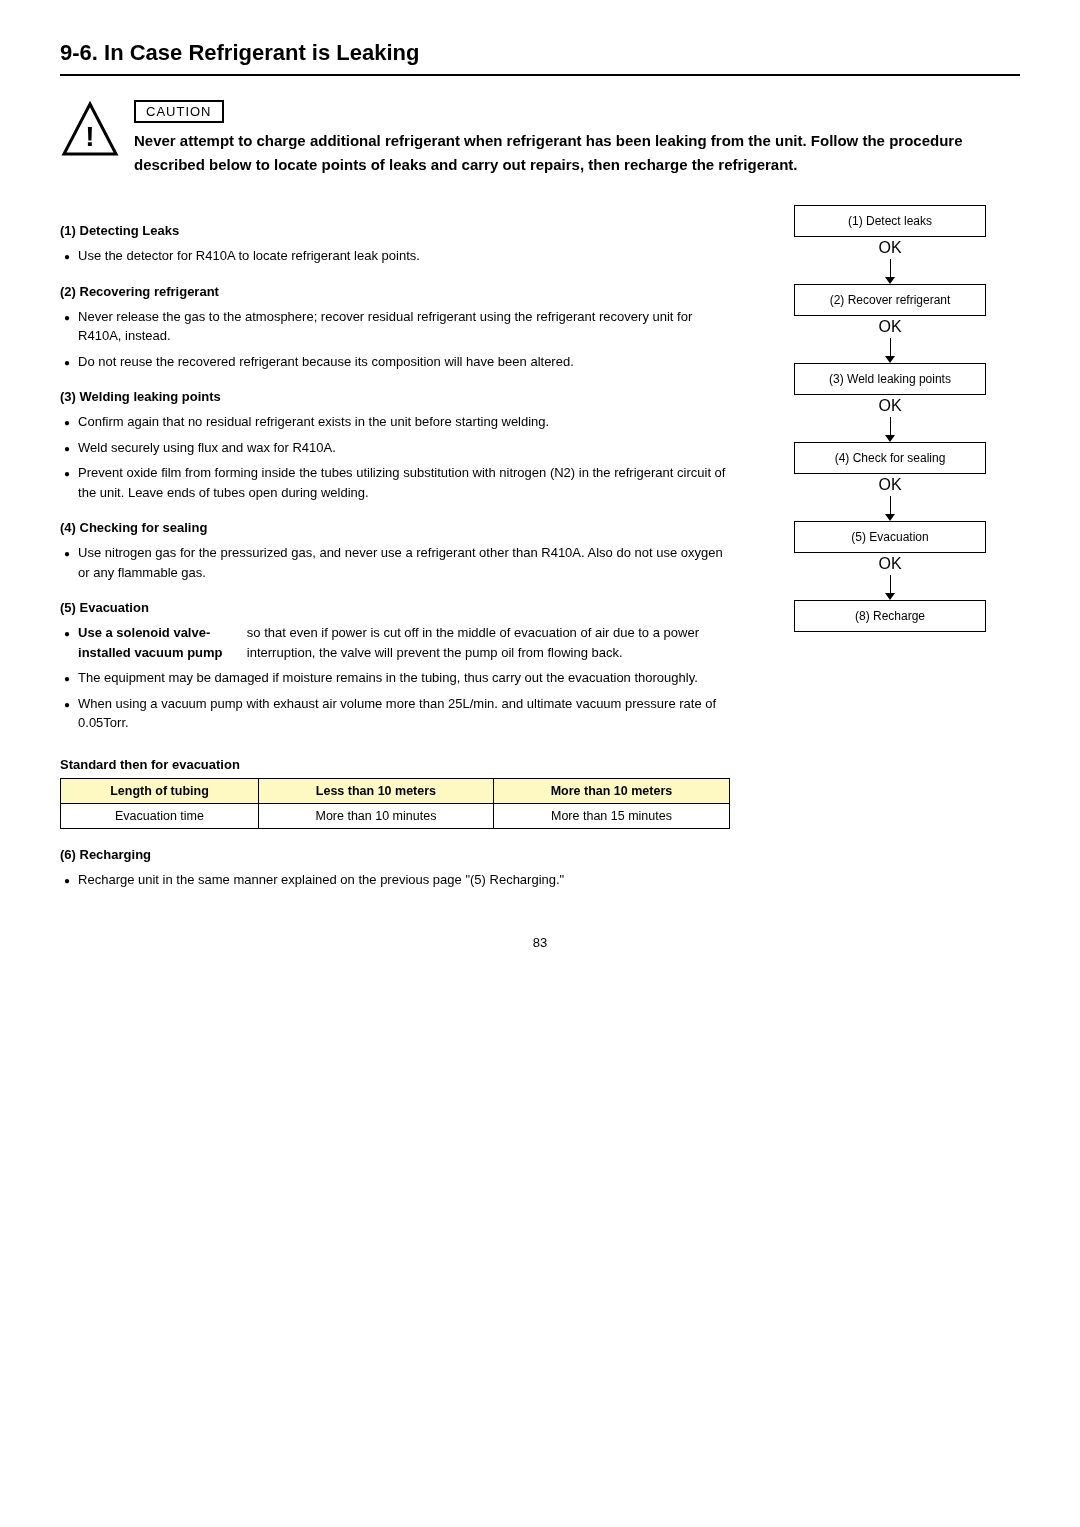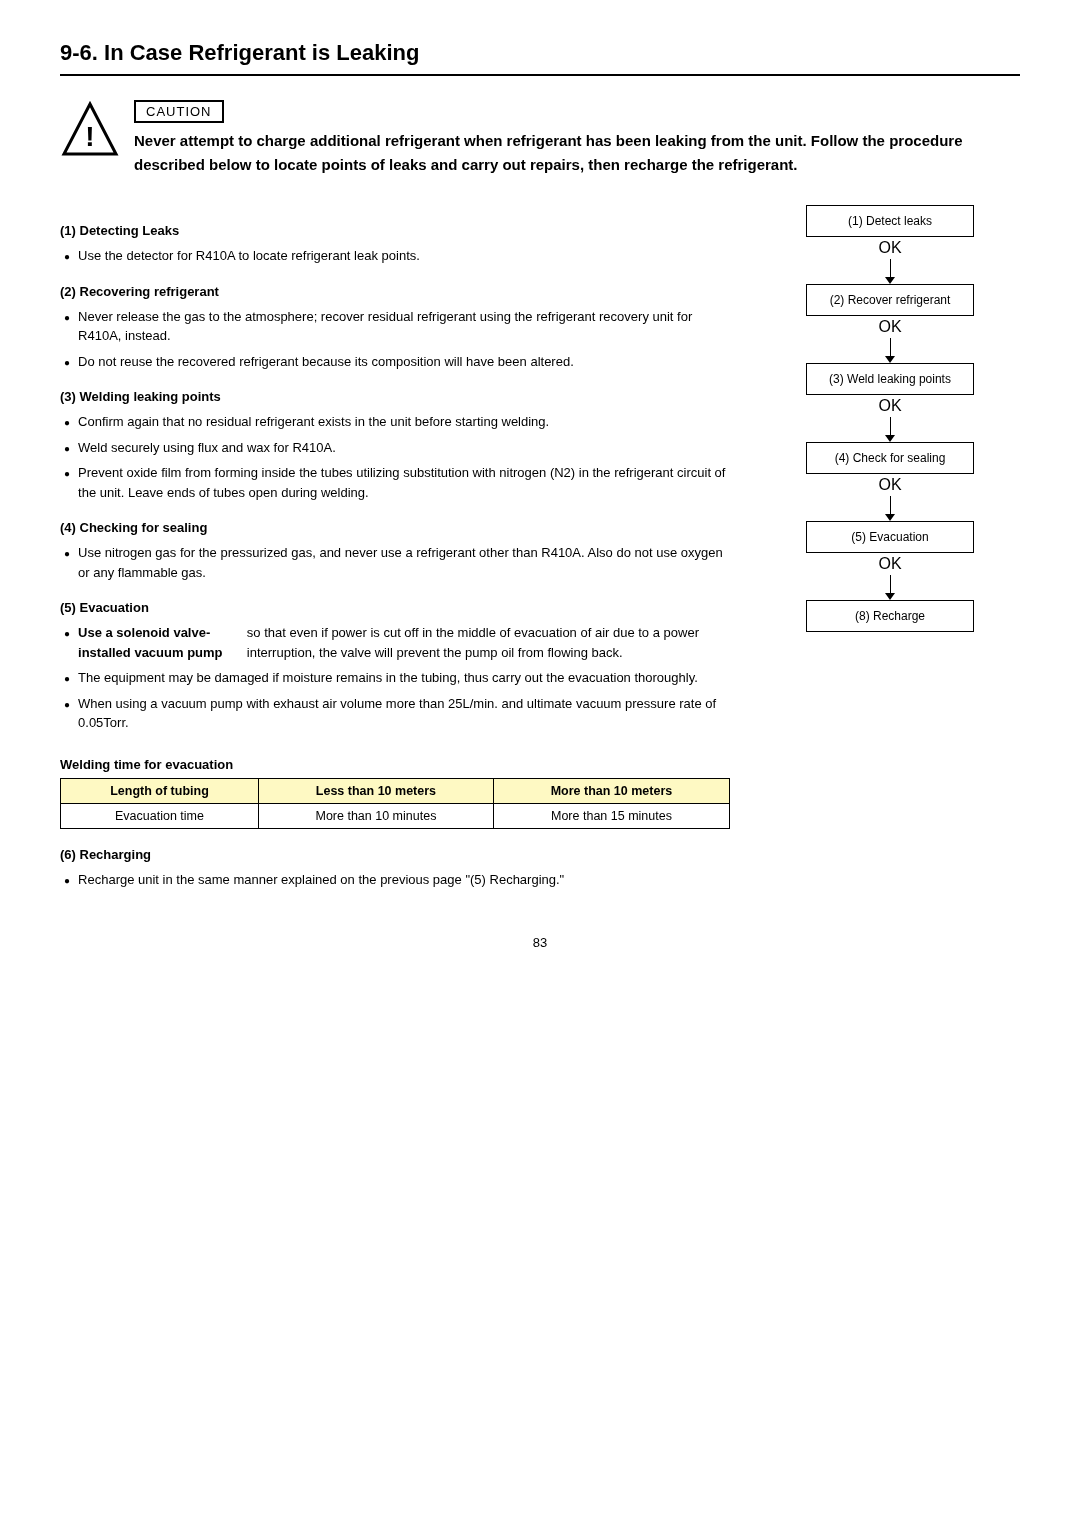"(1) Detect leaks" .flow-box { width: 168px -> 192px }
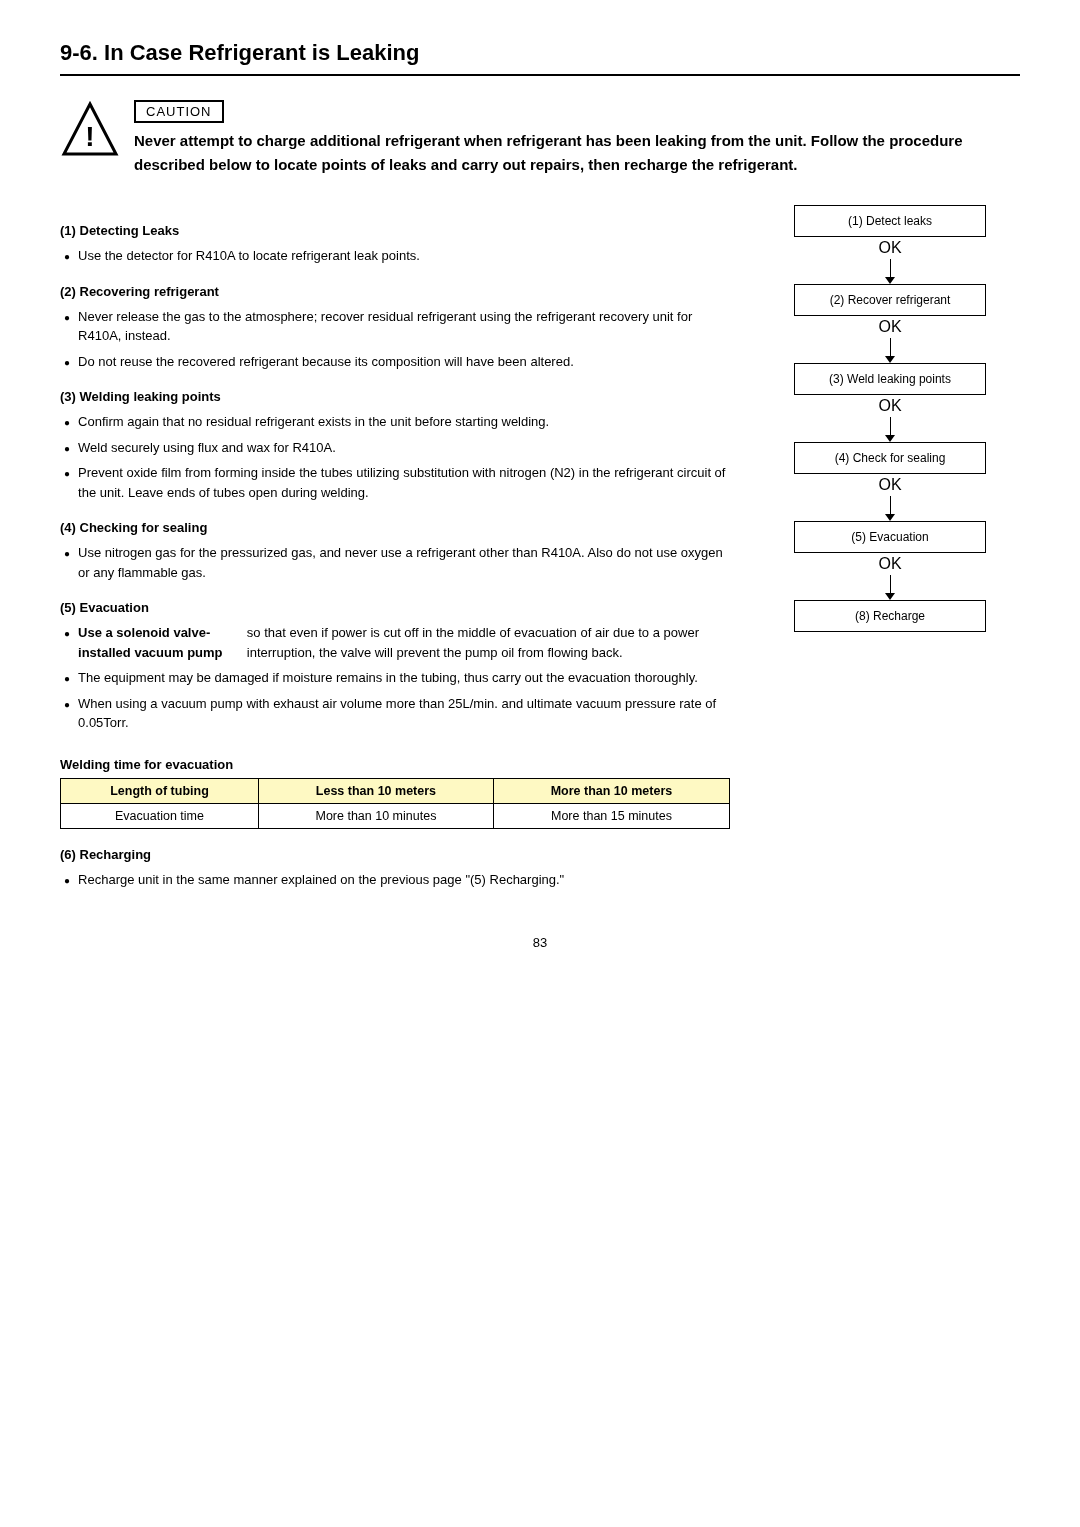"Welding time for evacuation" p.std-time-label { text: Welding time -> Standard then }
